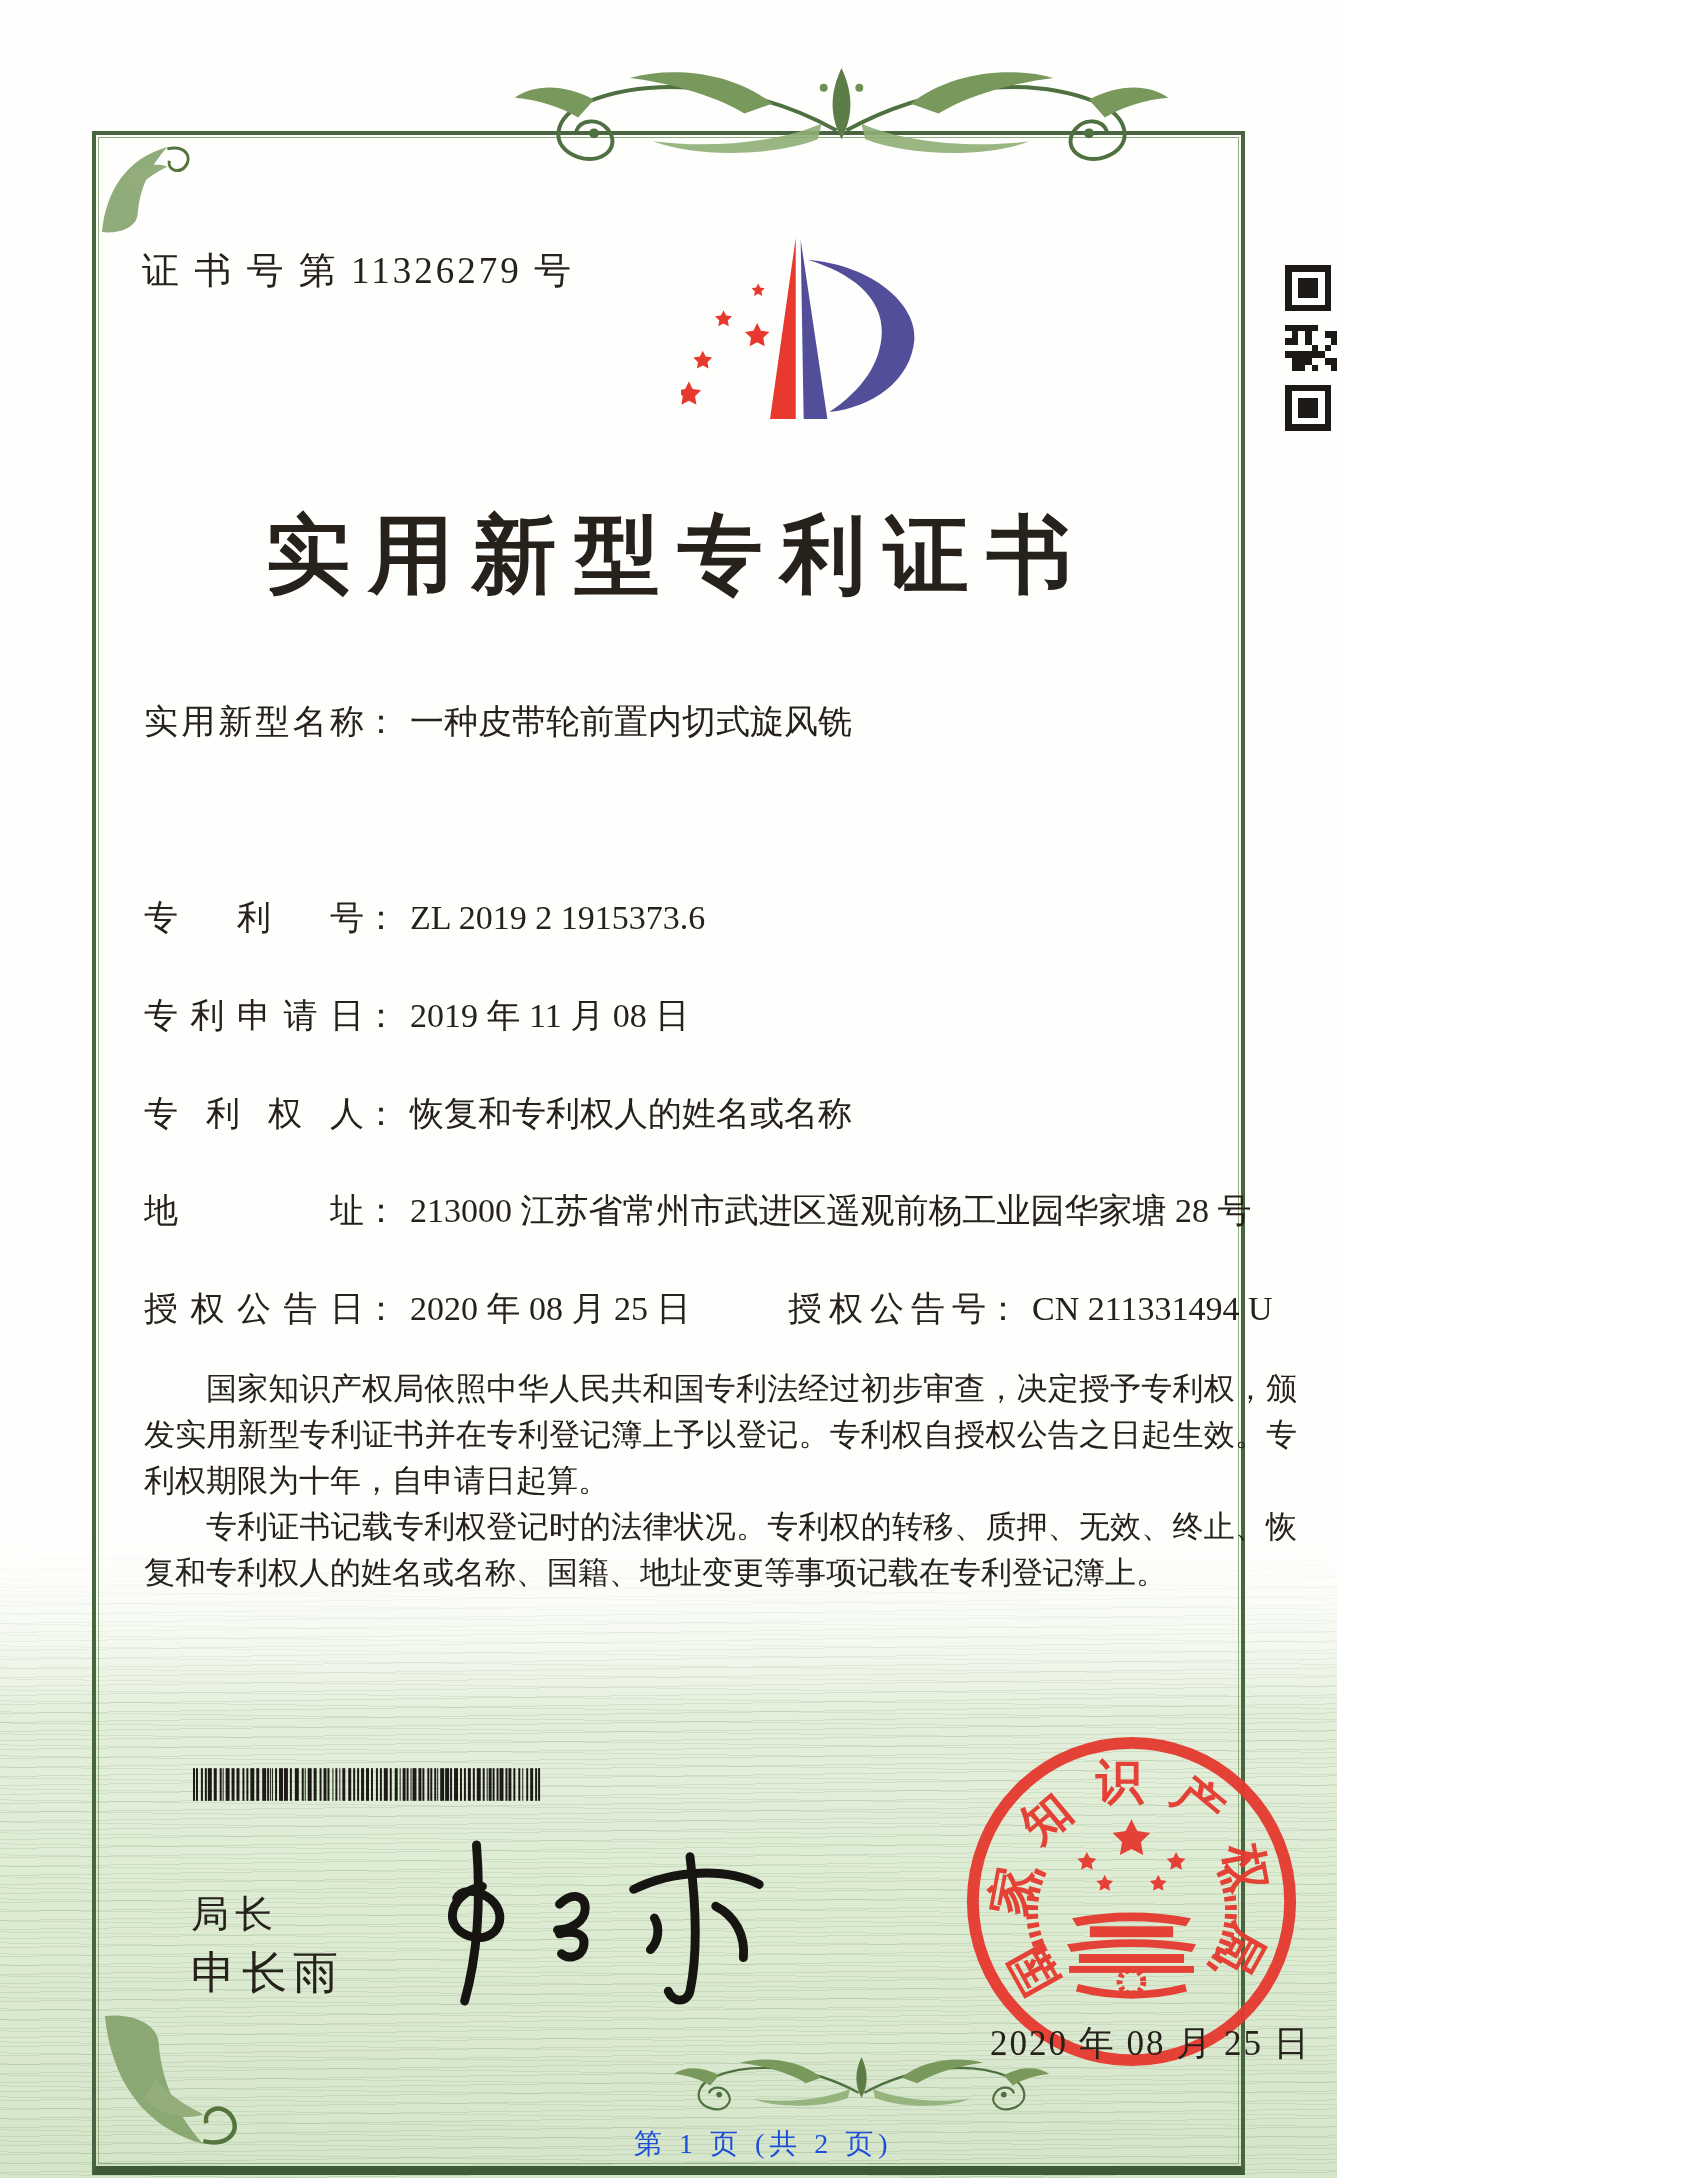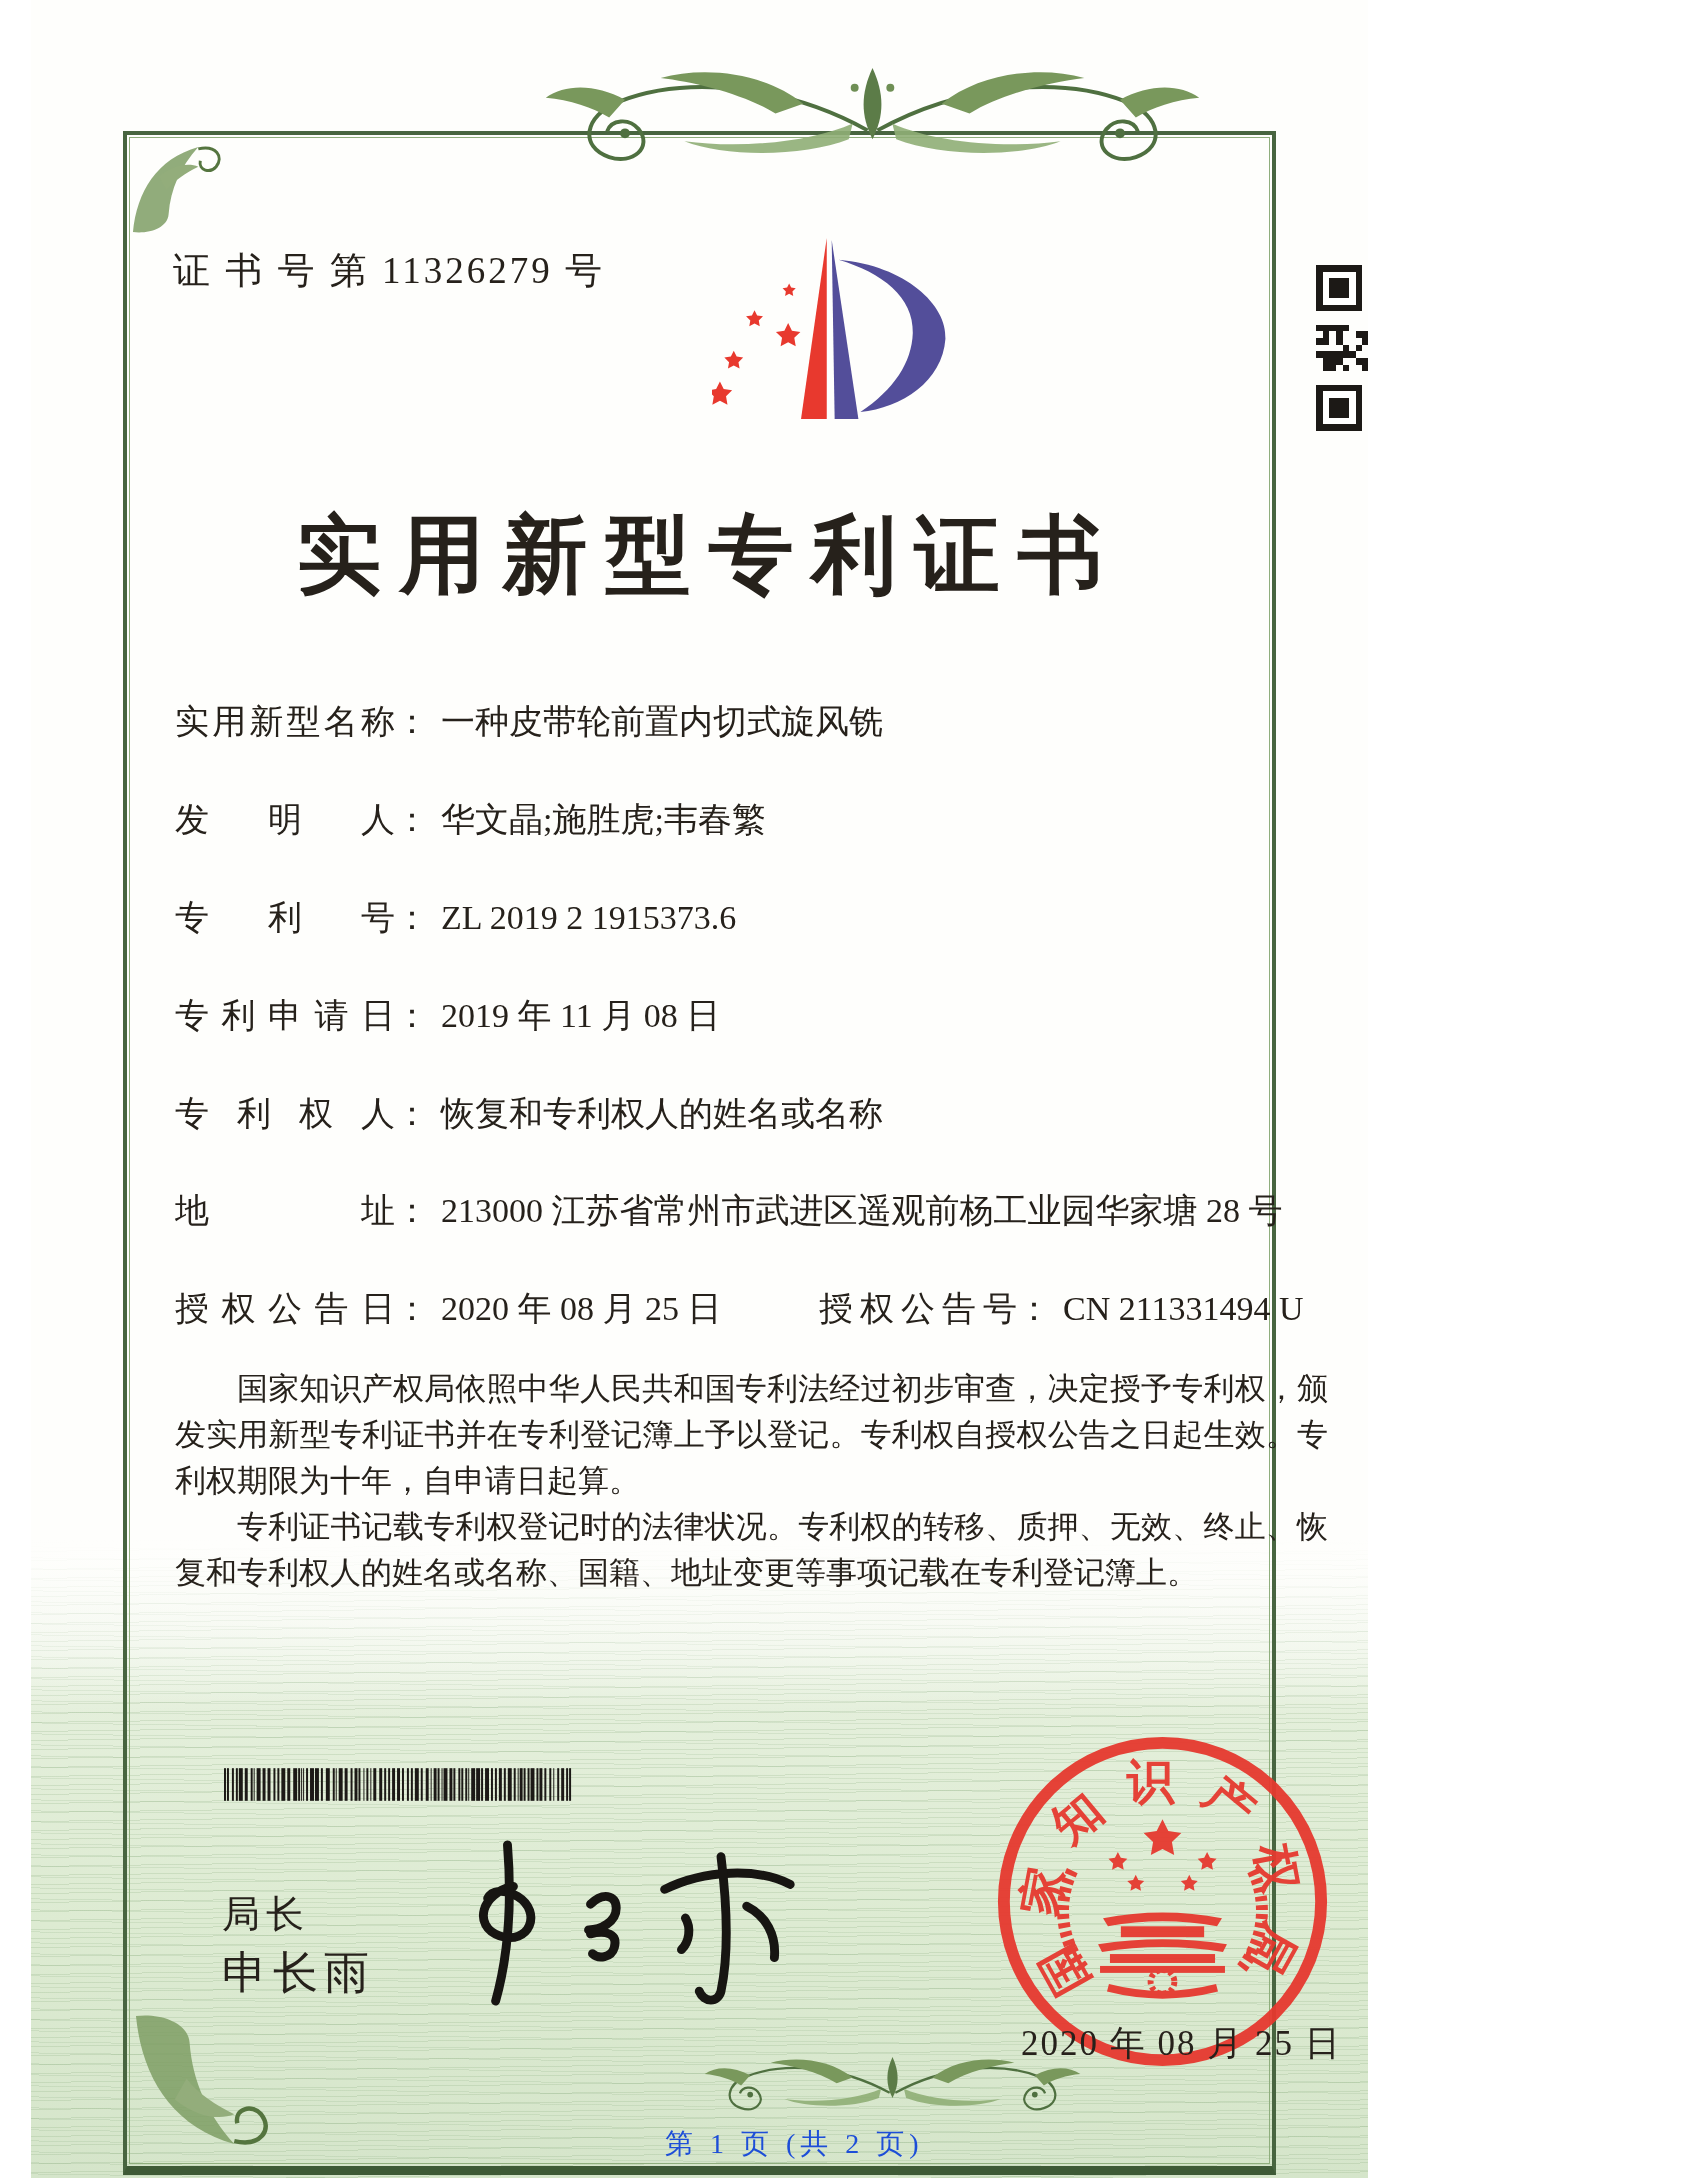"证 书 号 第 11326279" #page { margin-left: 31px -> none }
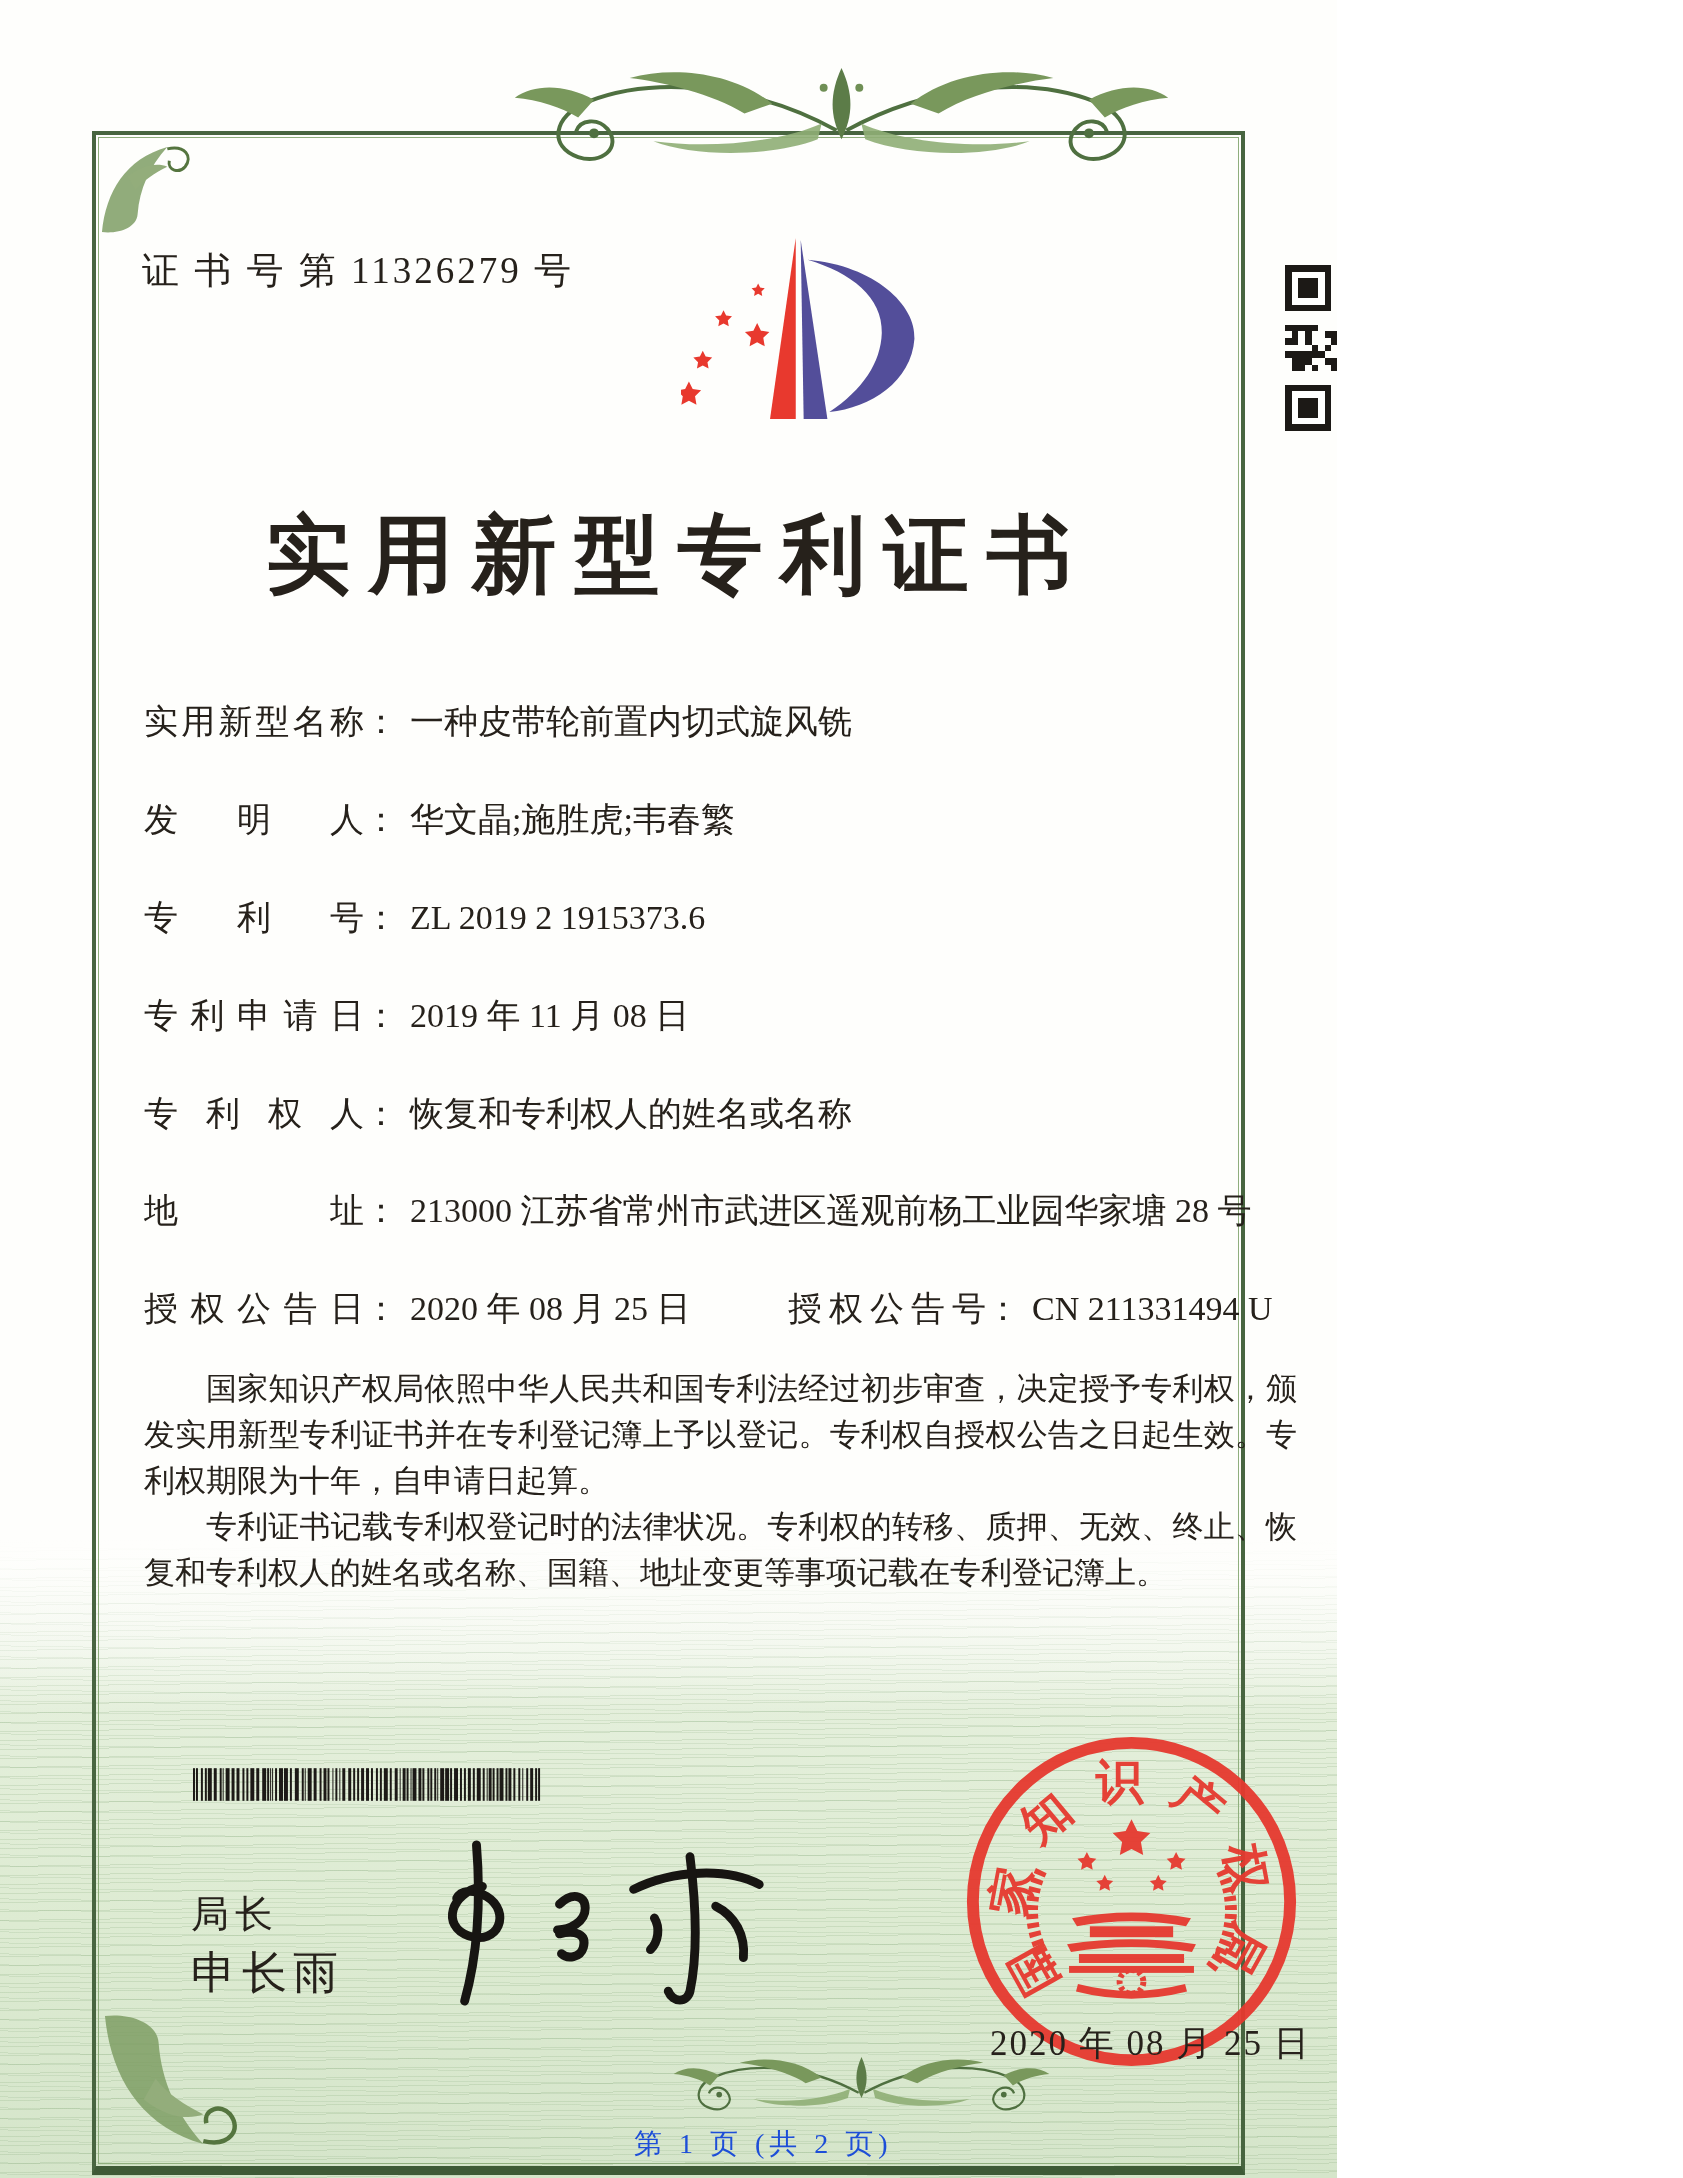"发明人： 华文晶;施胜虎;韦春繁" div.abs { html: <div> <span>发明人</span><span>：</span><span>华文晶;施胜虎;韦春繁</span> </div> -> none }
